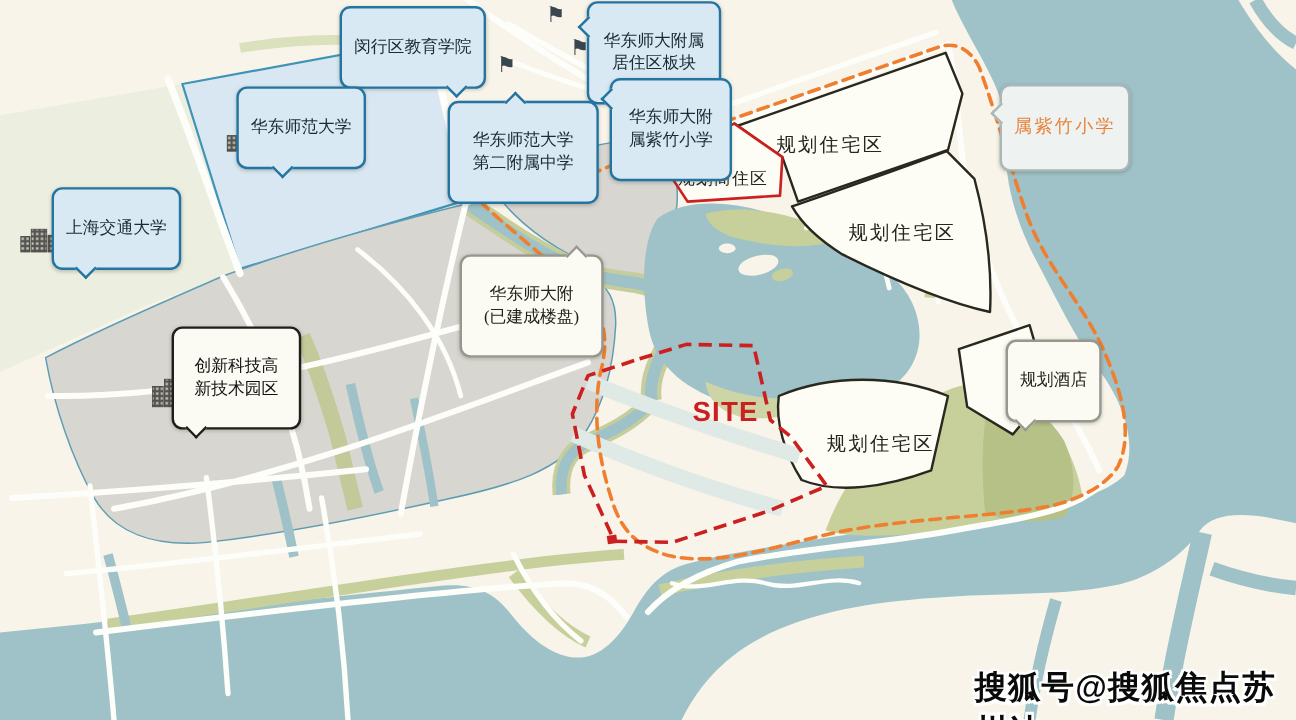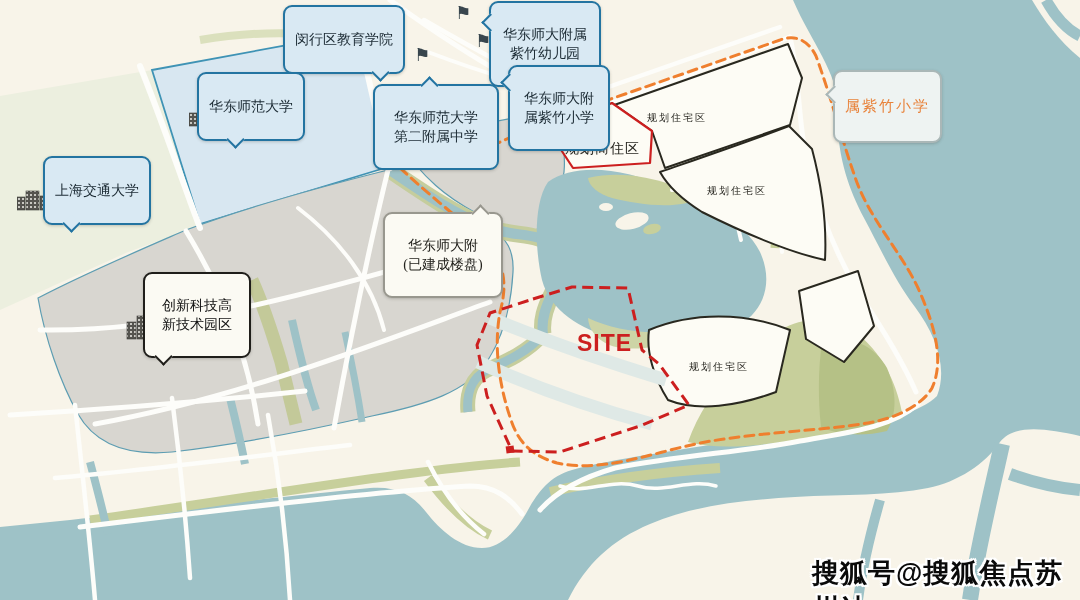"华东师大附属" span { text: 紫竹幼儿园 -> 居住区板块 }
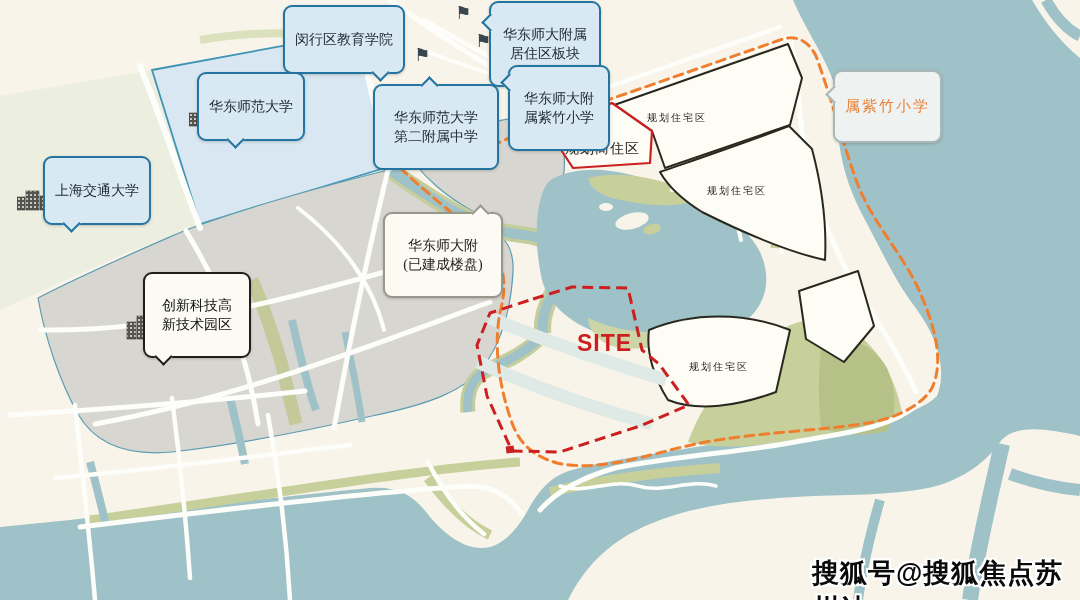"规划住宅区" .maplabel { font-size: 10px -> 16px }
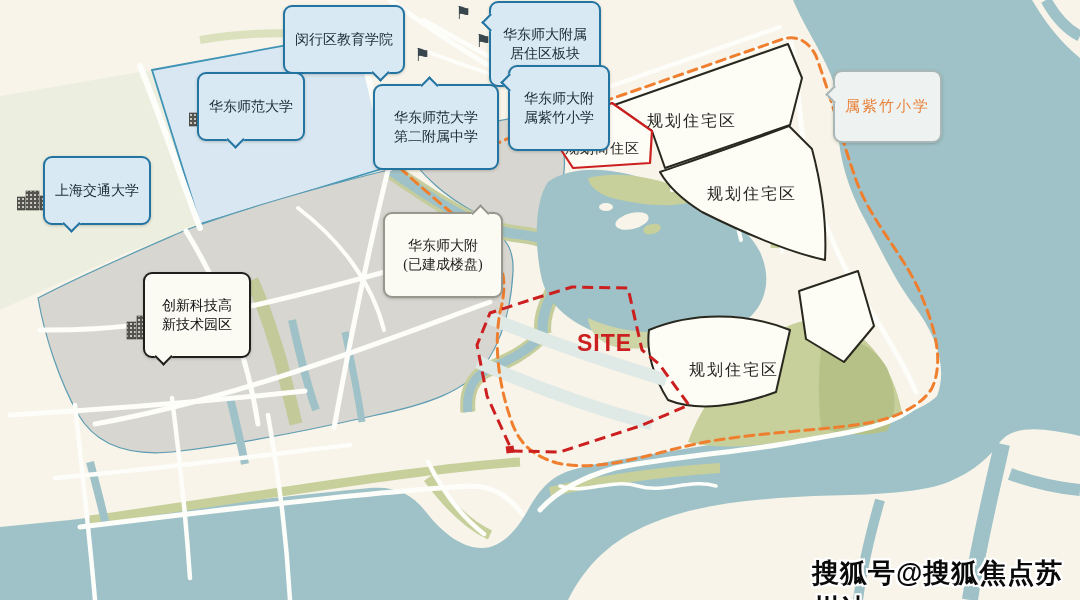"规划酒店" div.callout { html: none -> <div> <span>规划酒店</span> <i></i> </div> }
